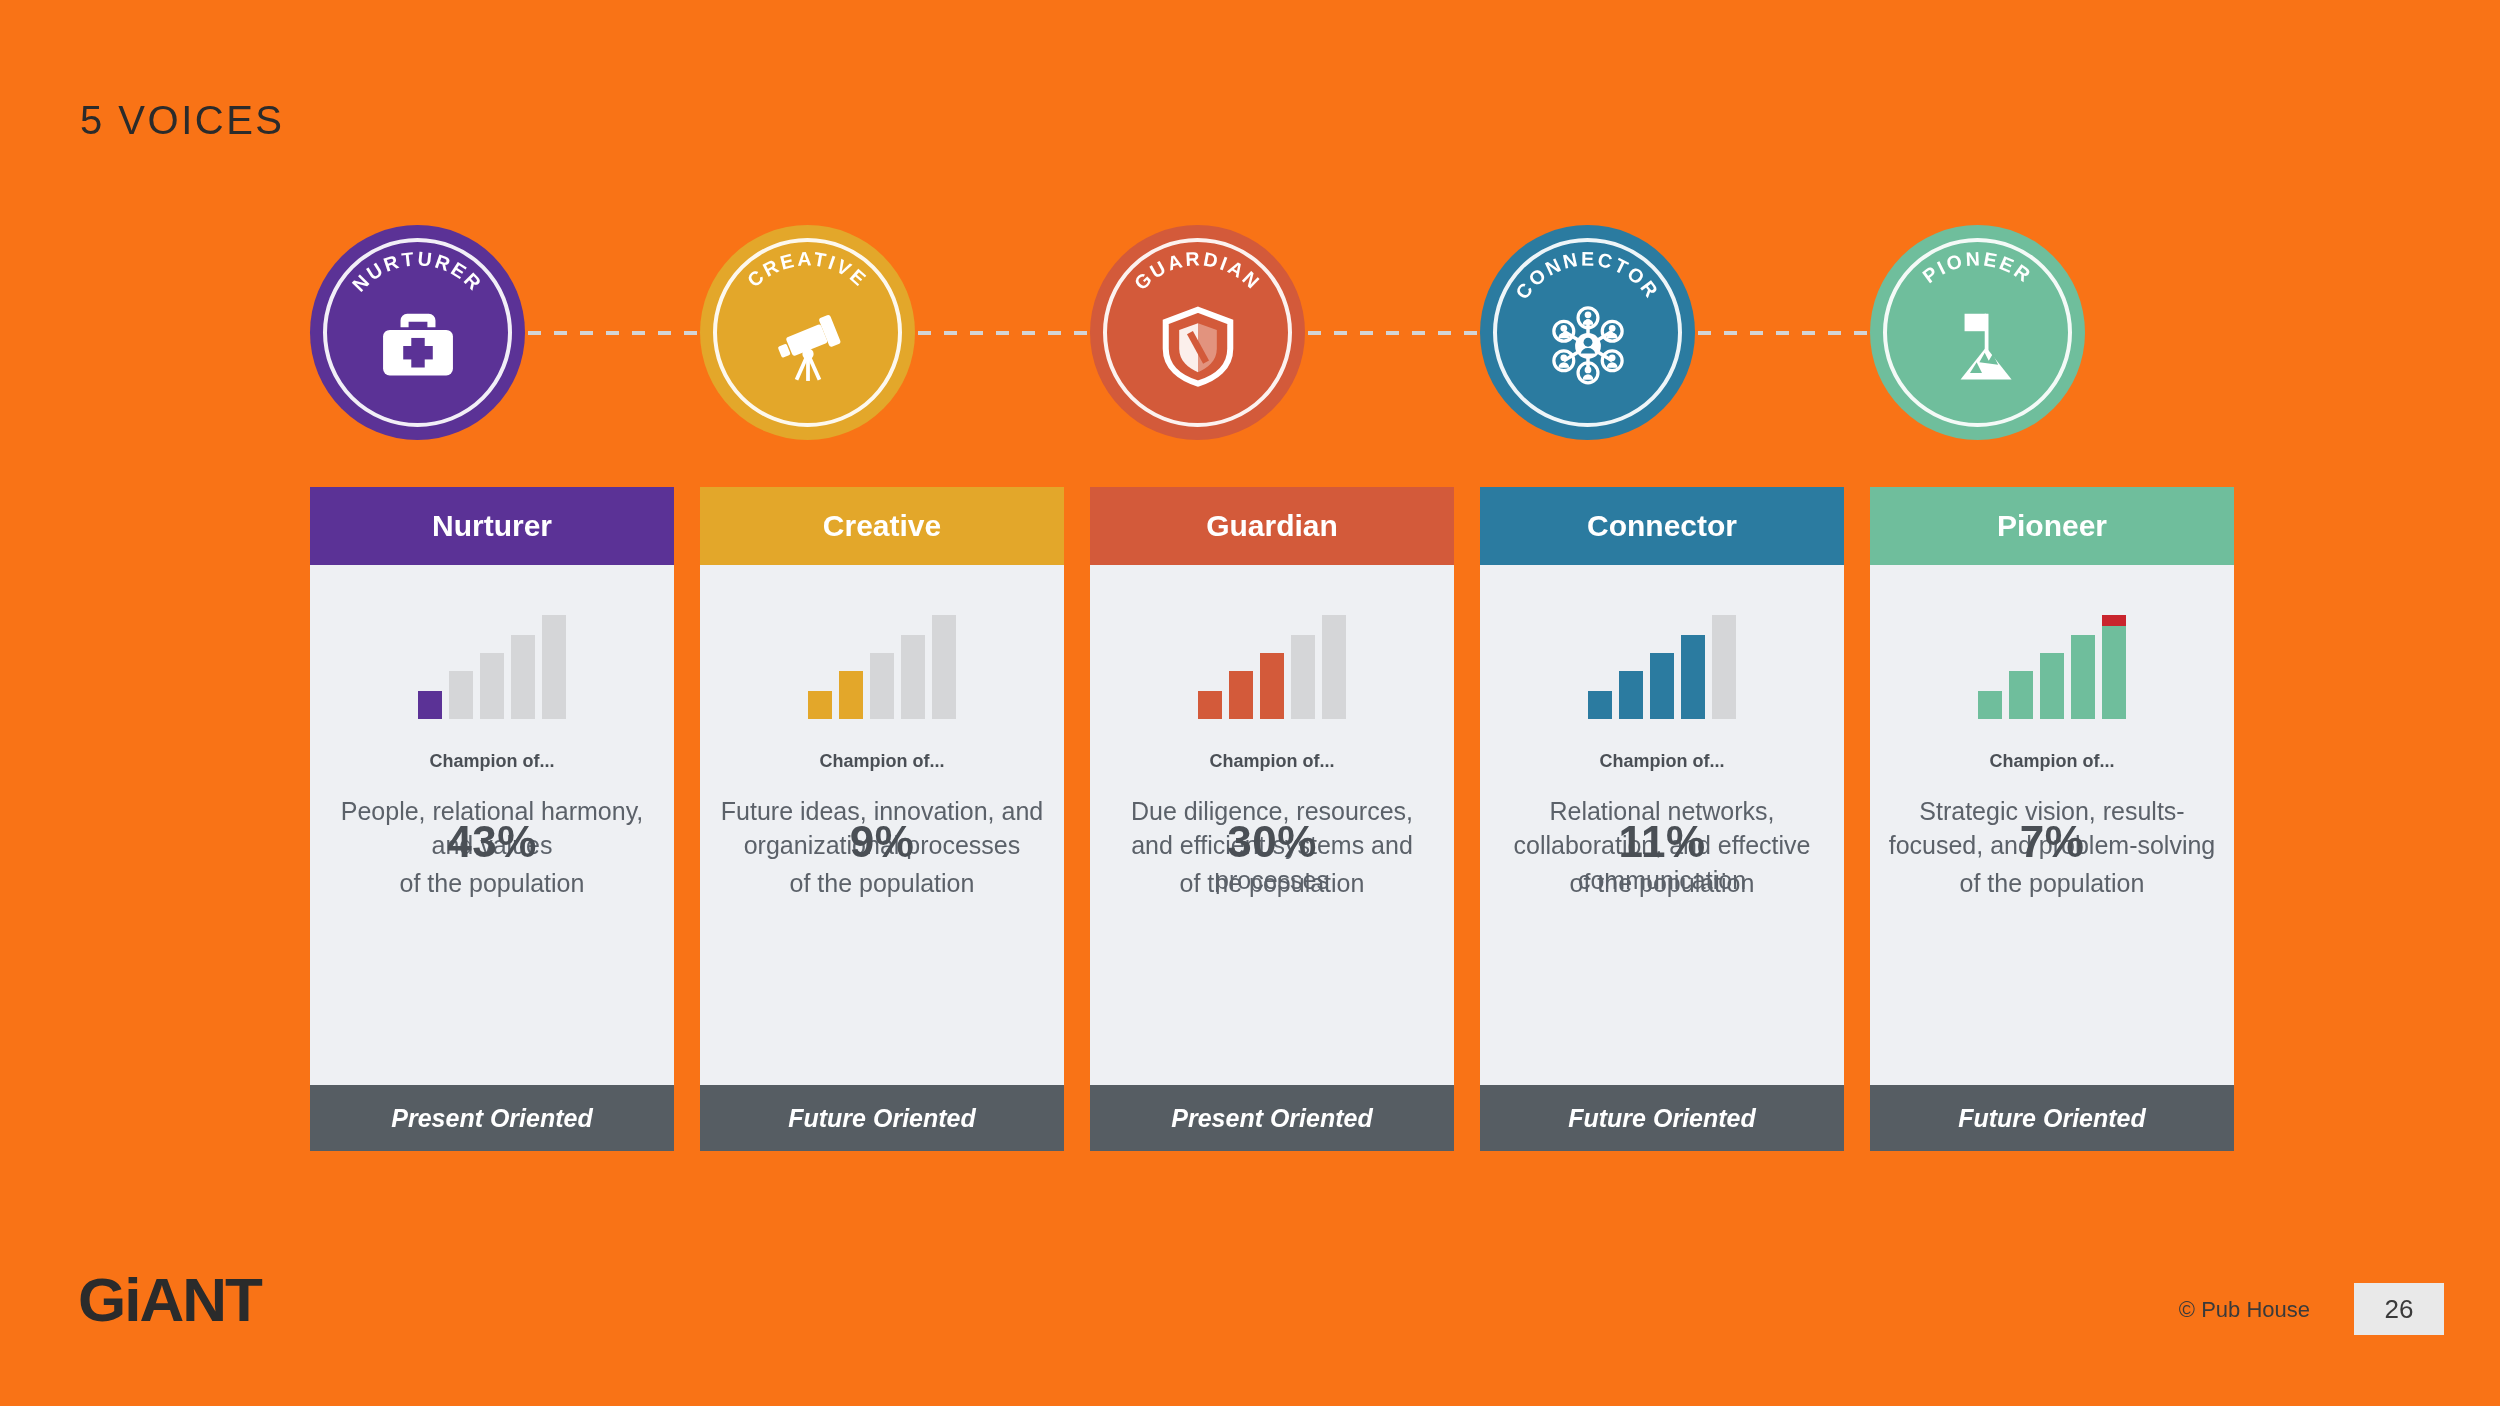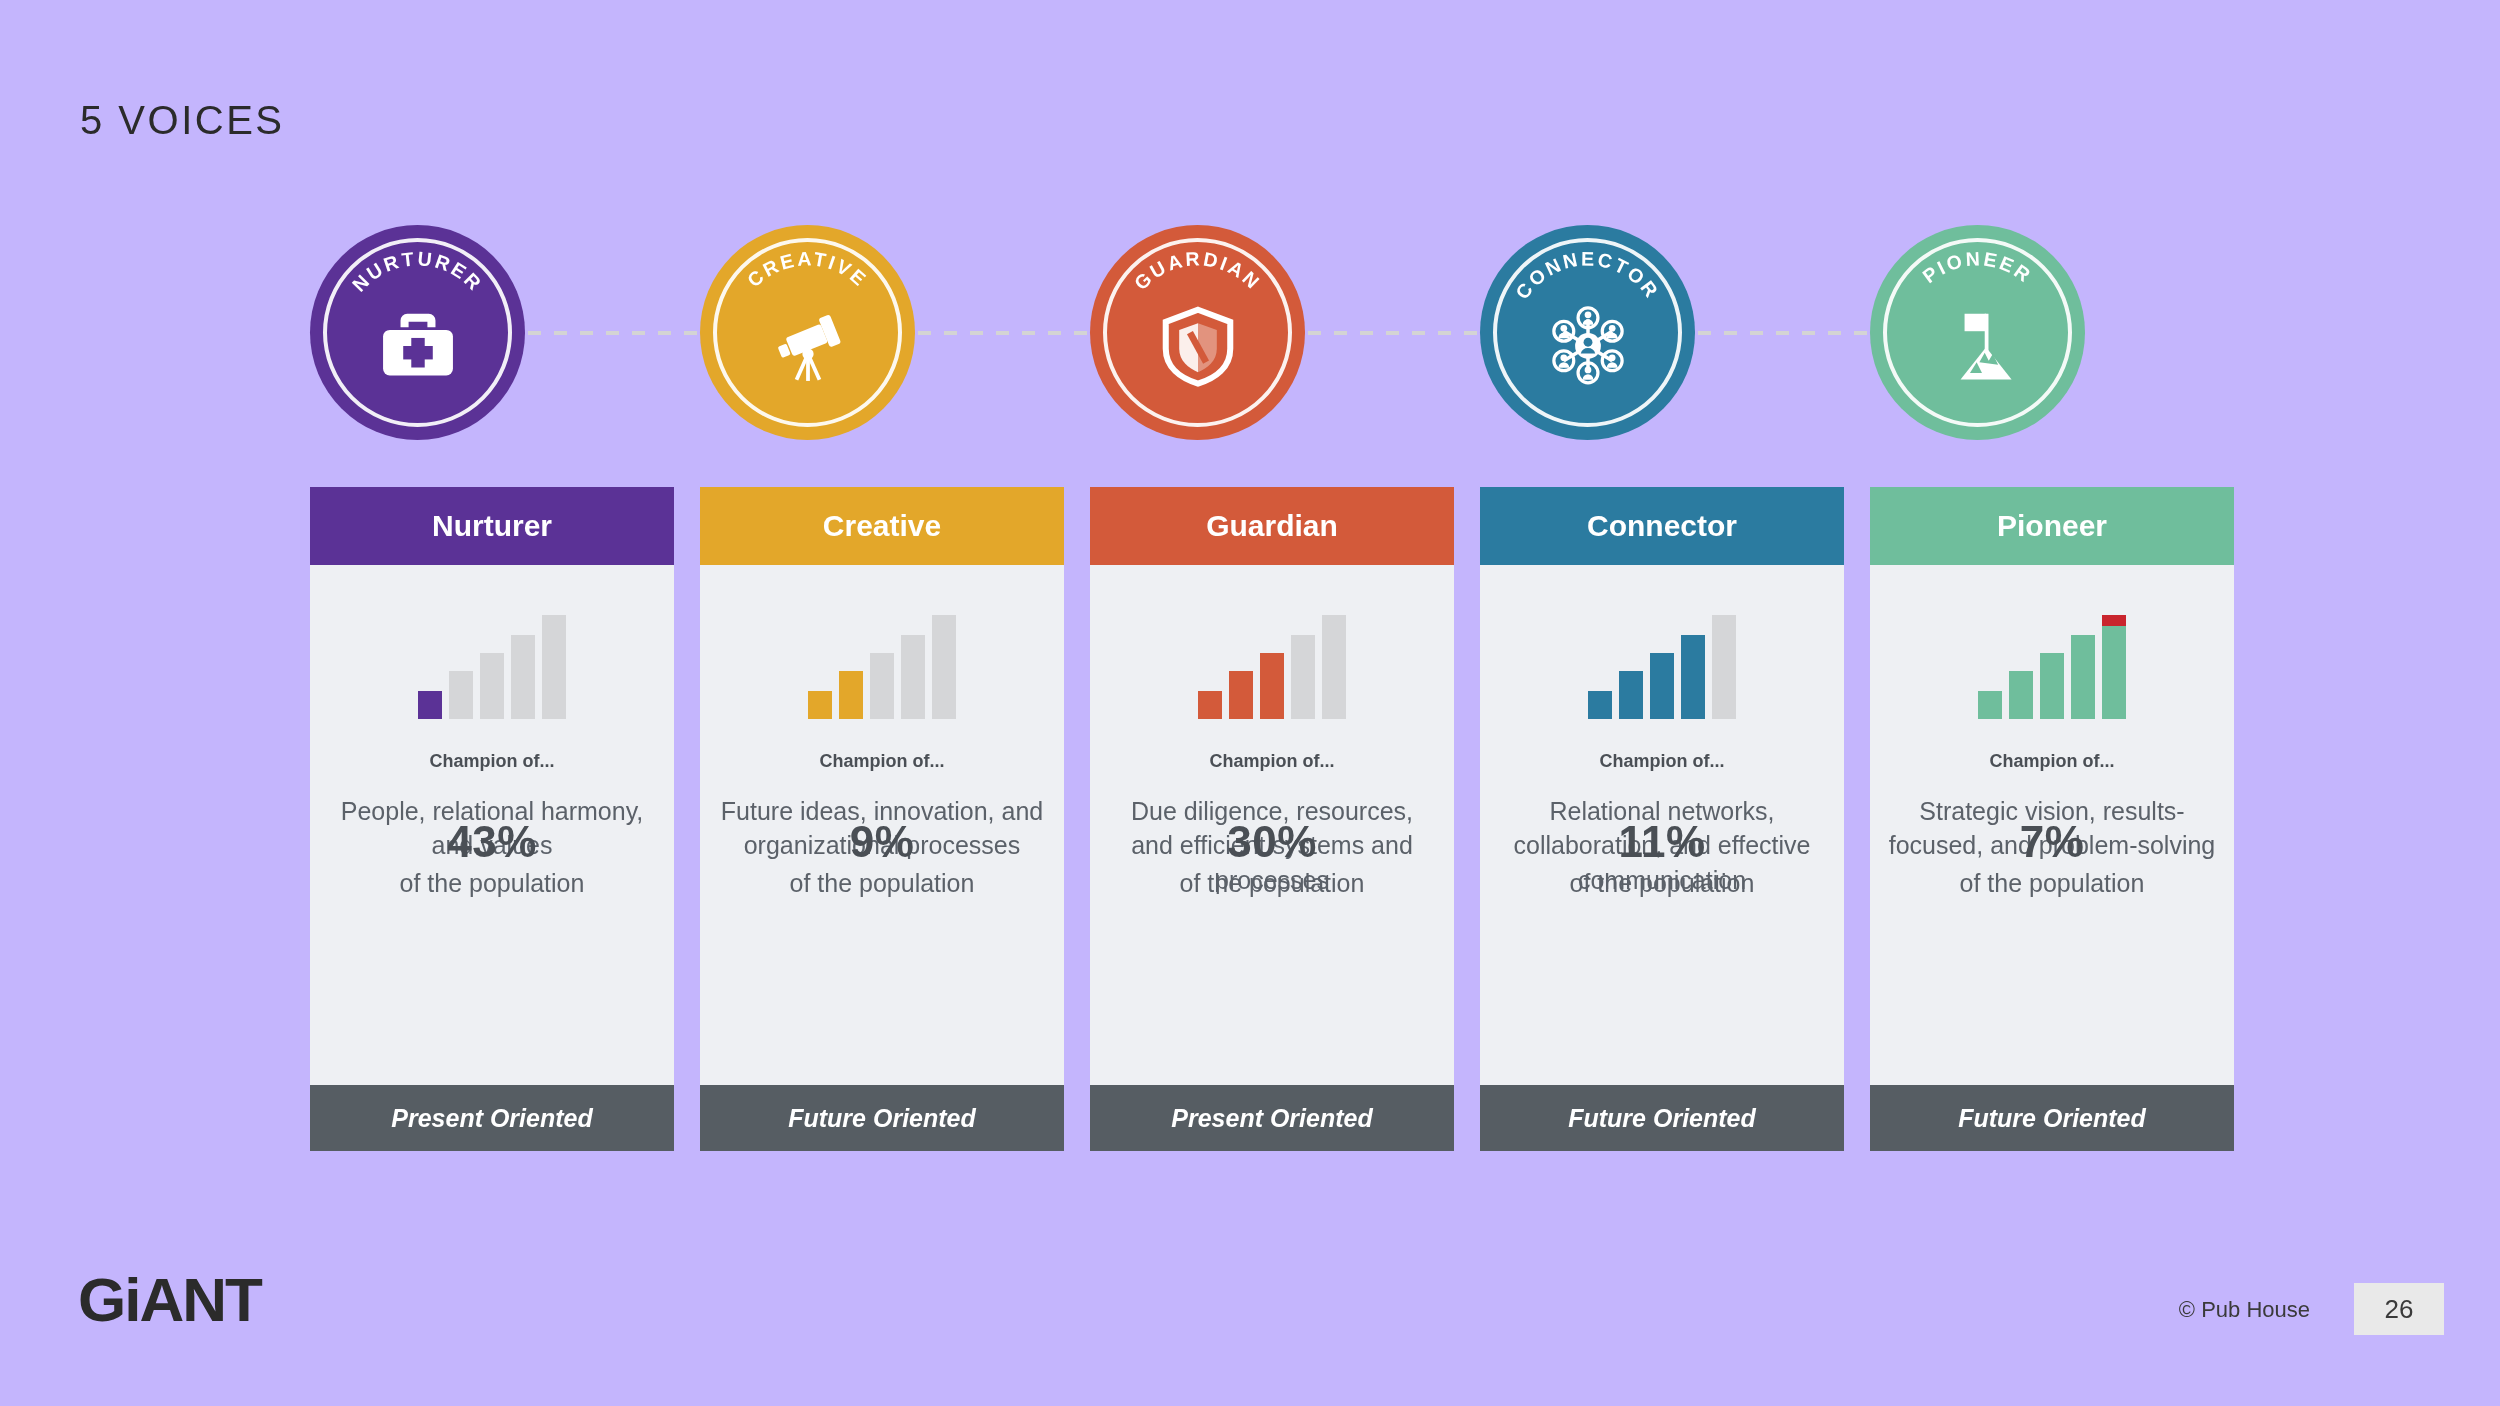"5 VOICES" .slide { background: #c4b5fd -> #f97316 }
